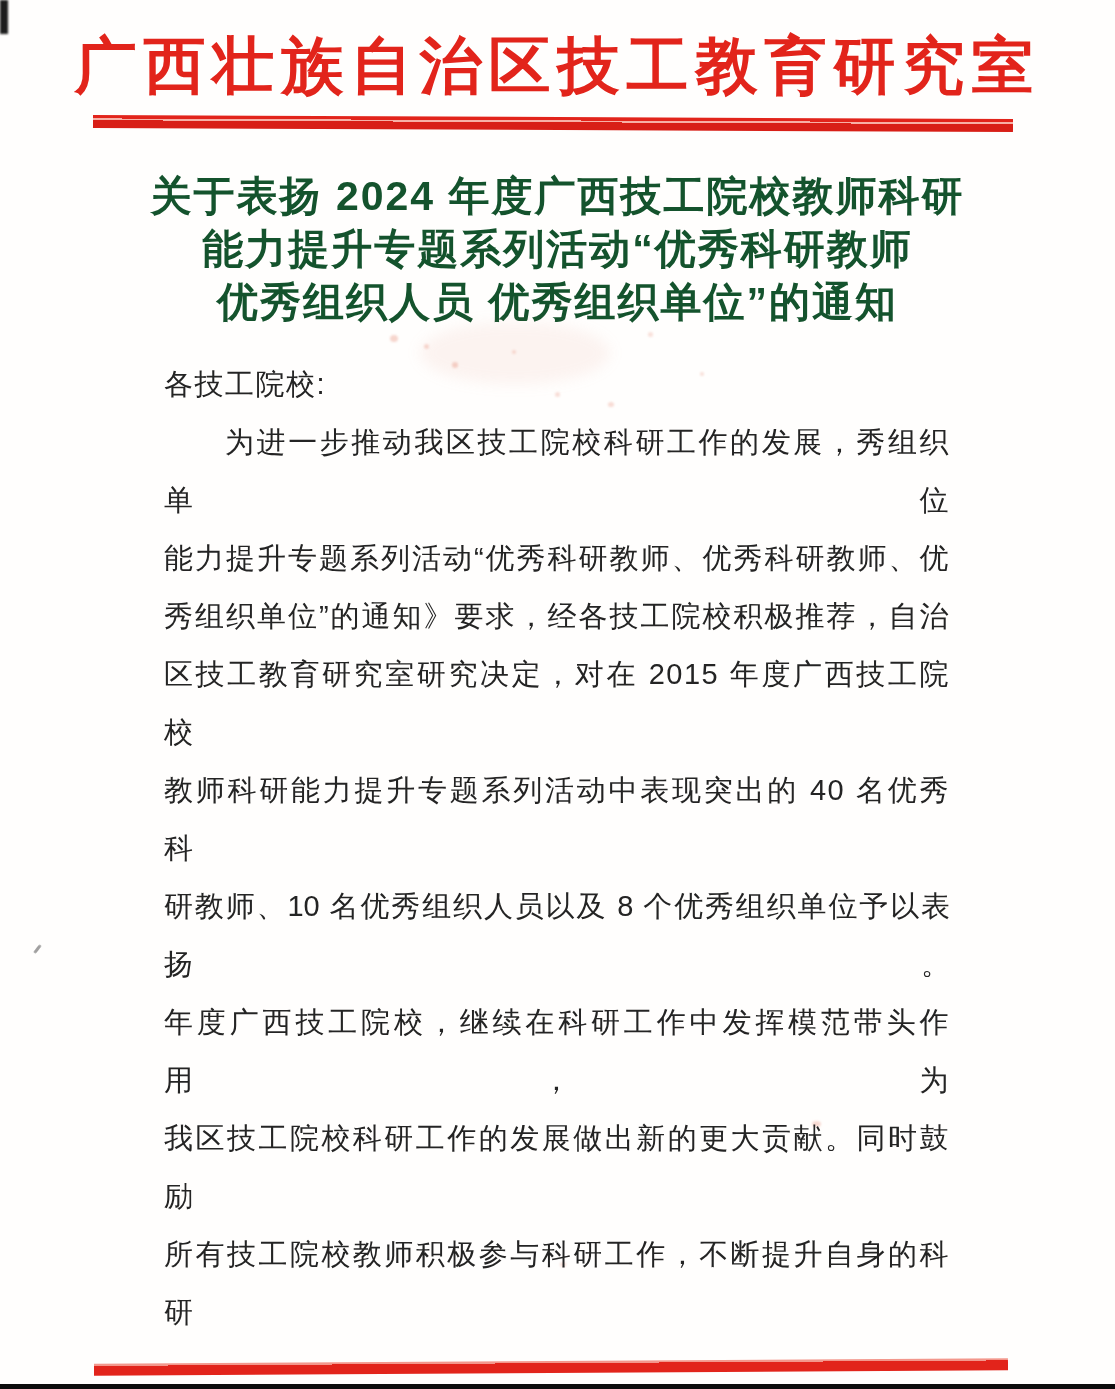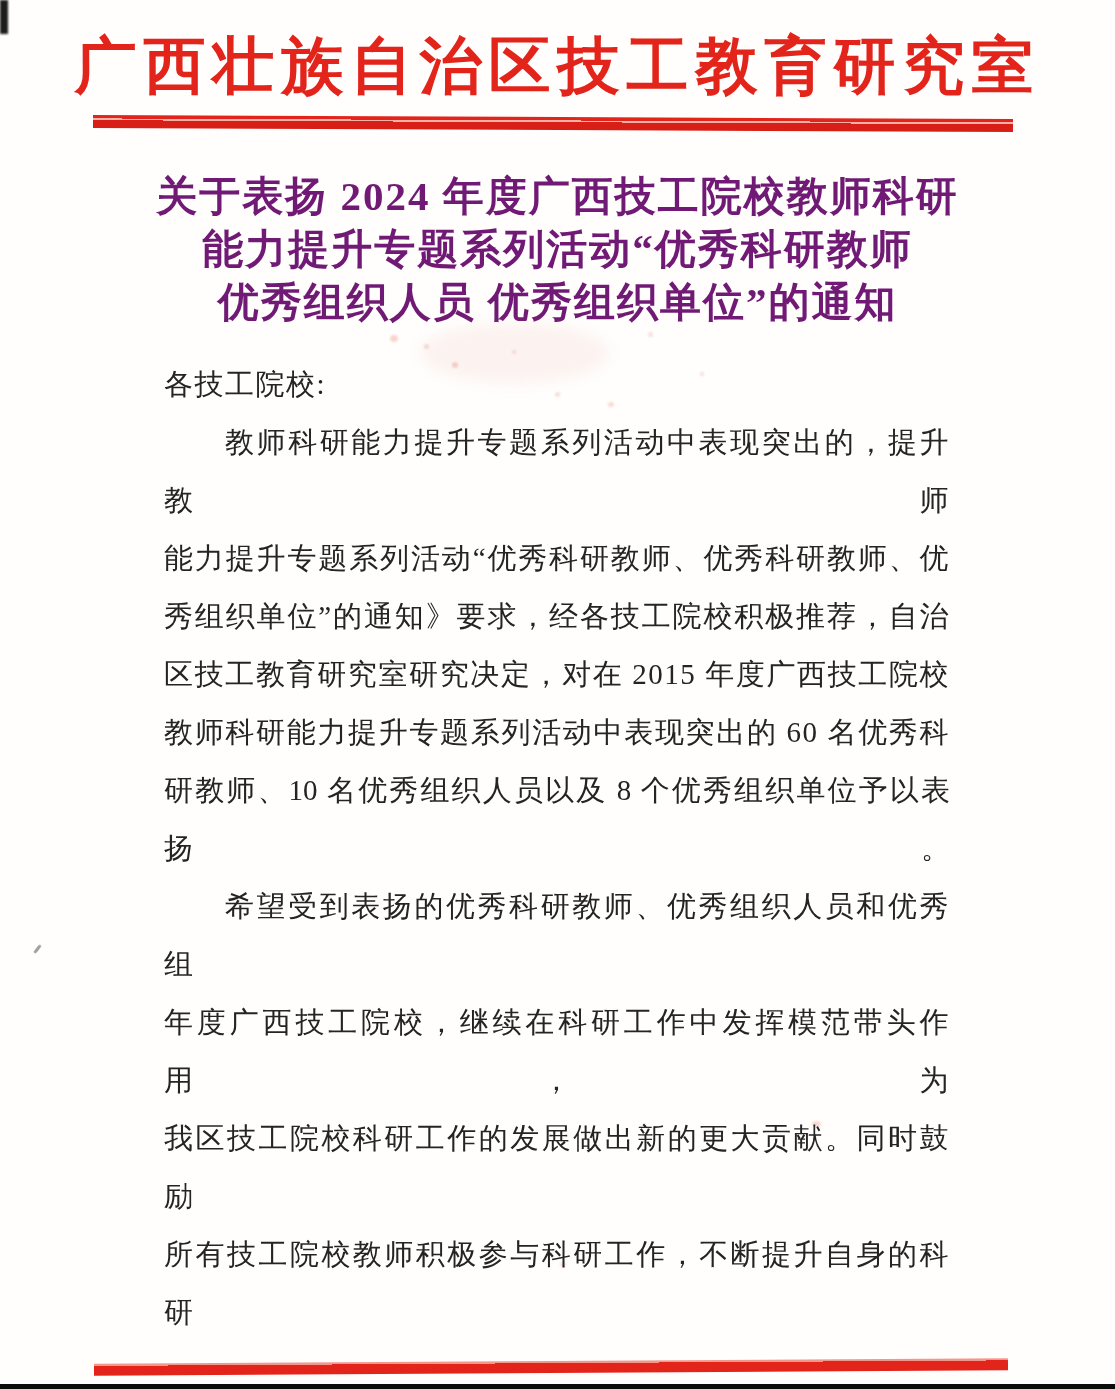"广西壮族自治区技工教育研究室" .page { font-family: Liberation Serif, serif -> Liberation Sans, sans-serif }
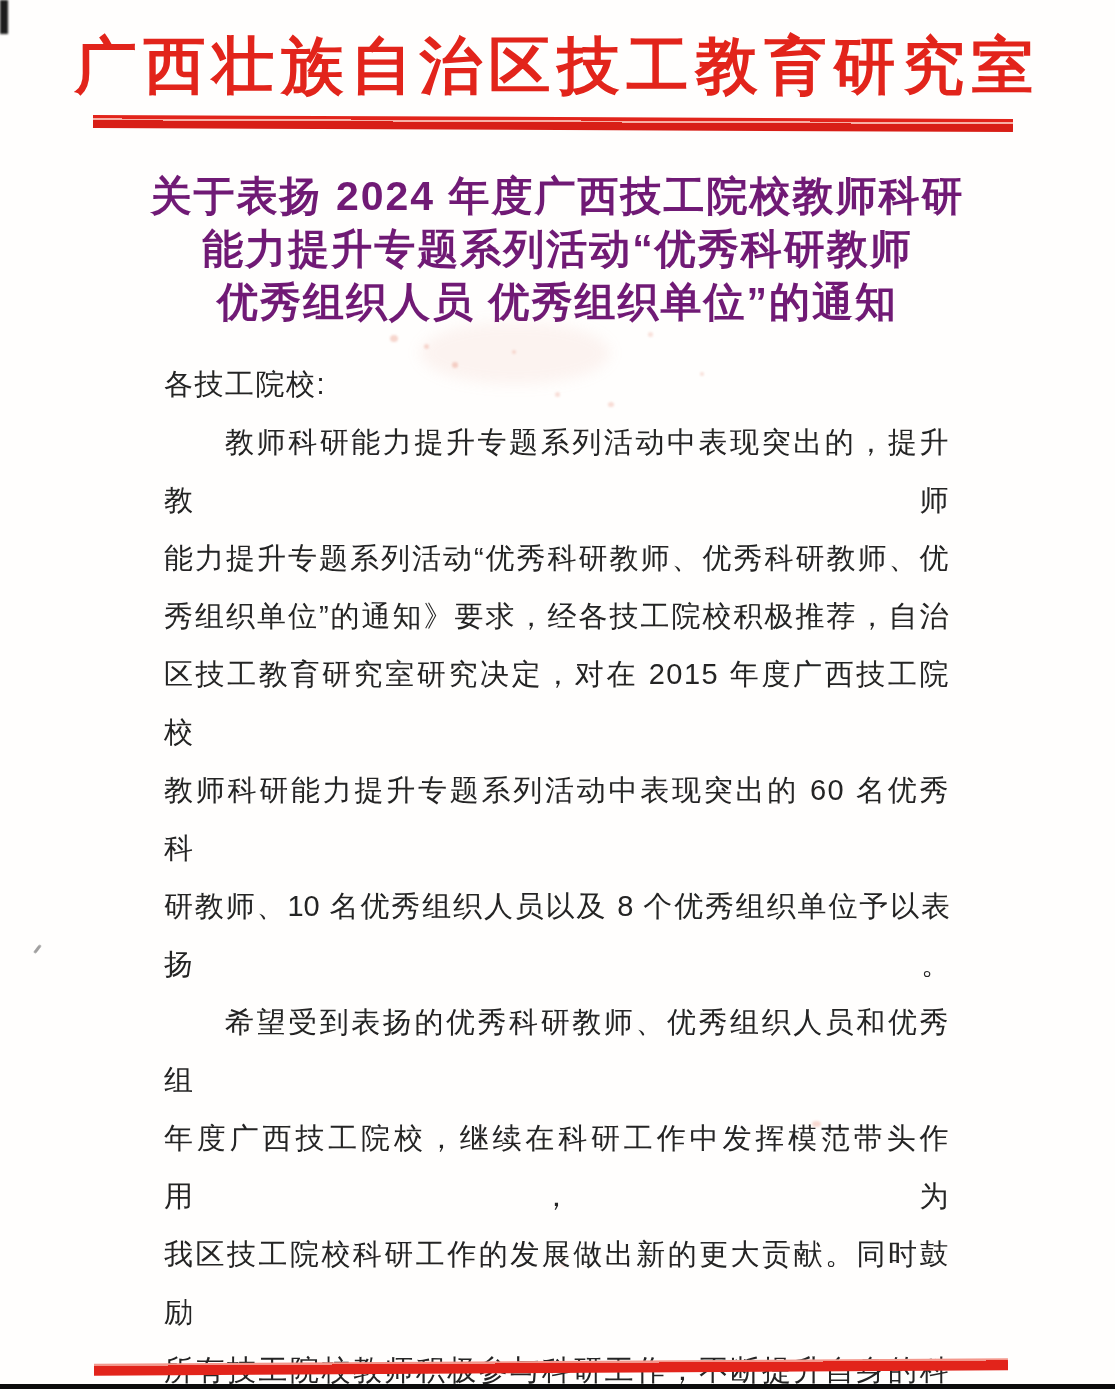"关于表扬 2024 年度广西技工院校教师科研" .title { color: #701a75 -> #14532d }
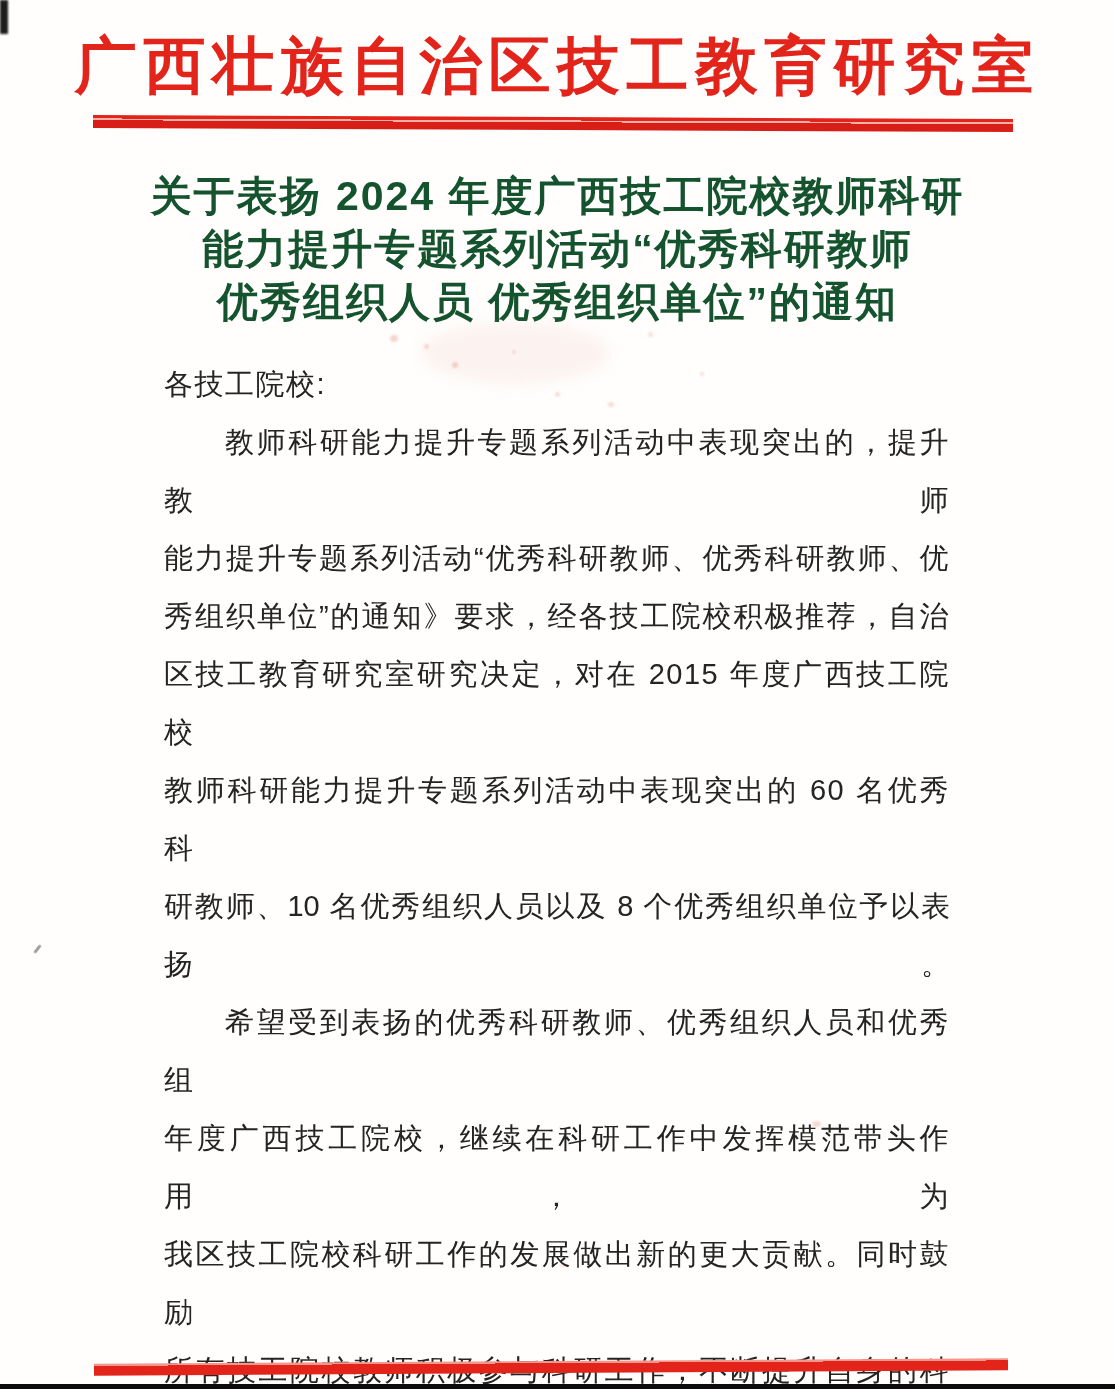"教师科研能力提升专题系列活动中表现突出的，提升教师" div.line { text: 教师科研能力提升专题系列活动中表现突出的，提升教师 -> 为进一步推动我区技工院校科研工作的发展，秀组织单位 }
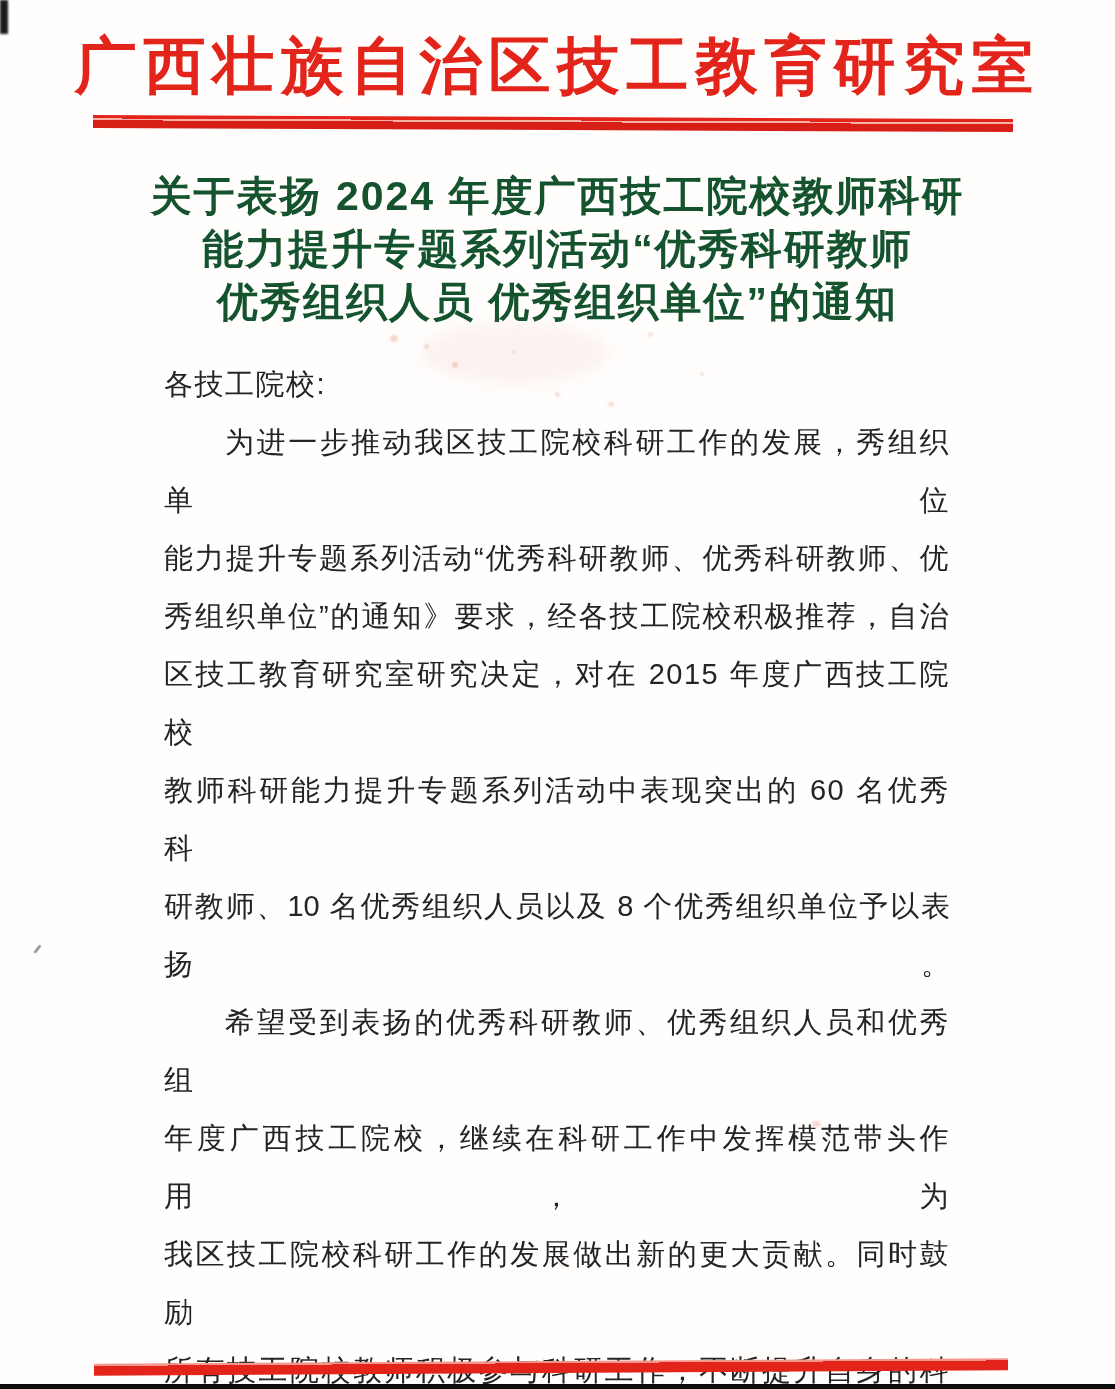"教师科研能力提升专题系列活动中表现突出的 60 名优秀科" div.line { text: 60 -> 40 }
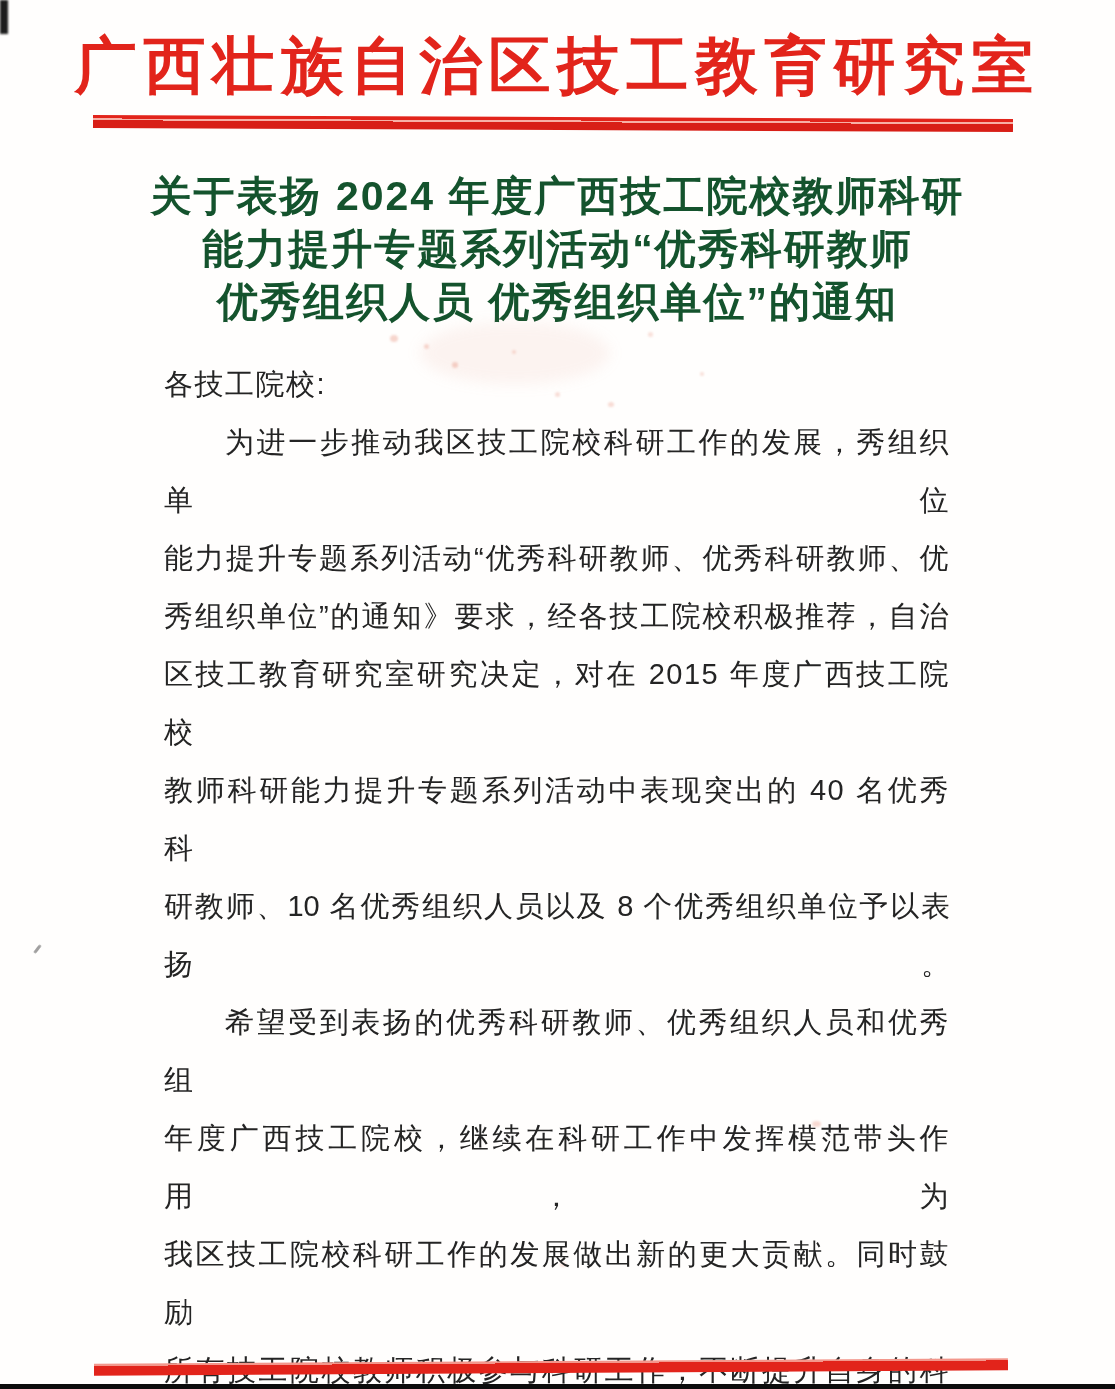"希望受到表扬的优秀科研教师、优秀组织人员和优秀组" div.line { html: <div>希望受到表扬的优秀科研教师、优秀组织人员和优秀组</div> -> none }
